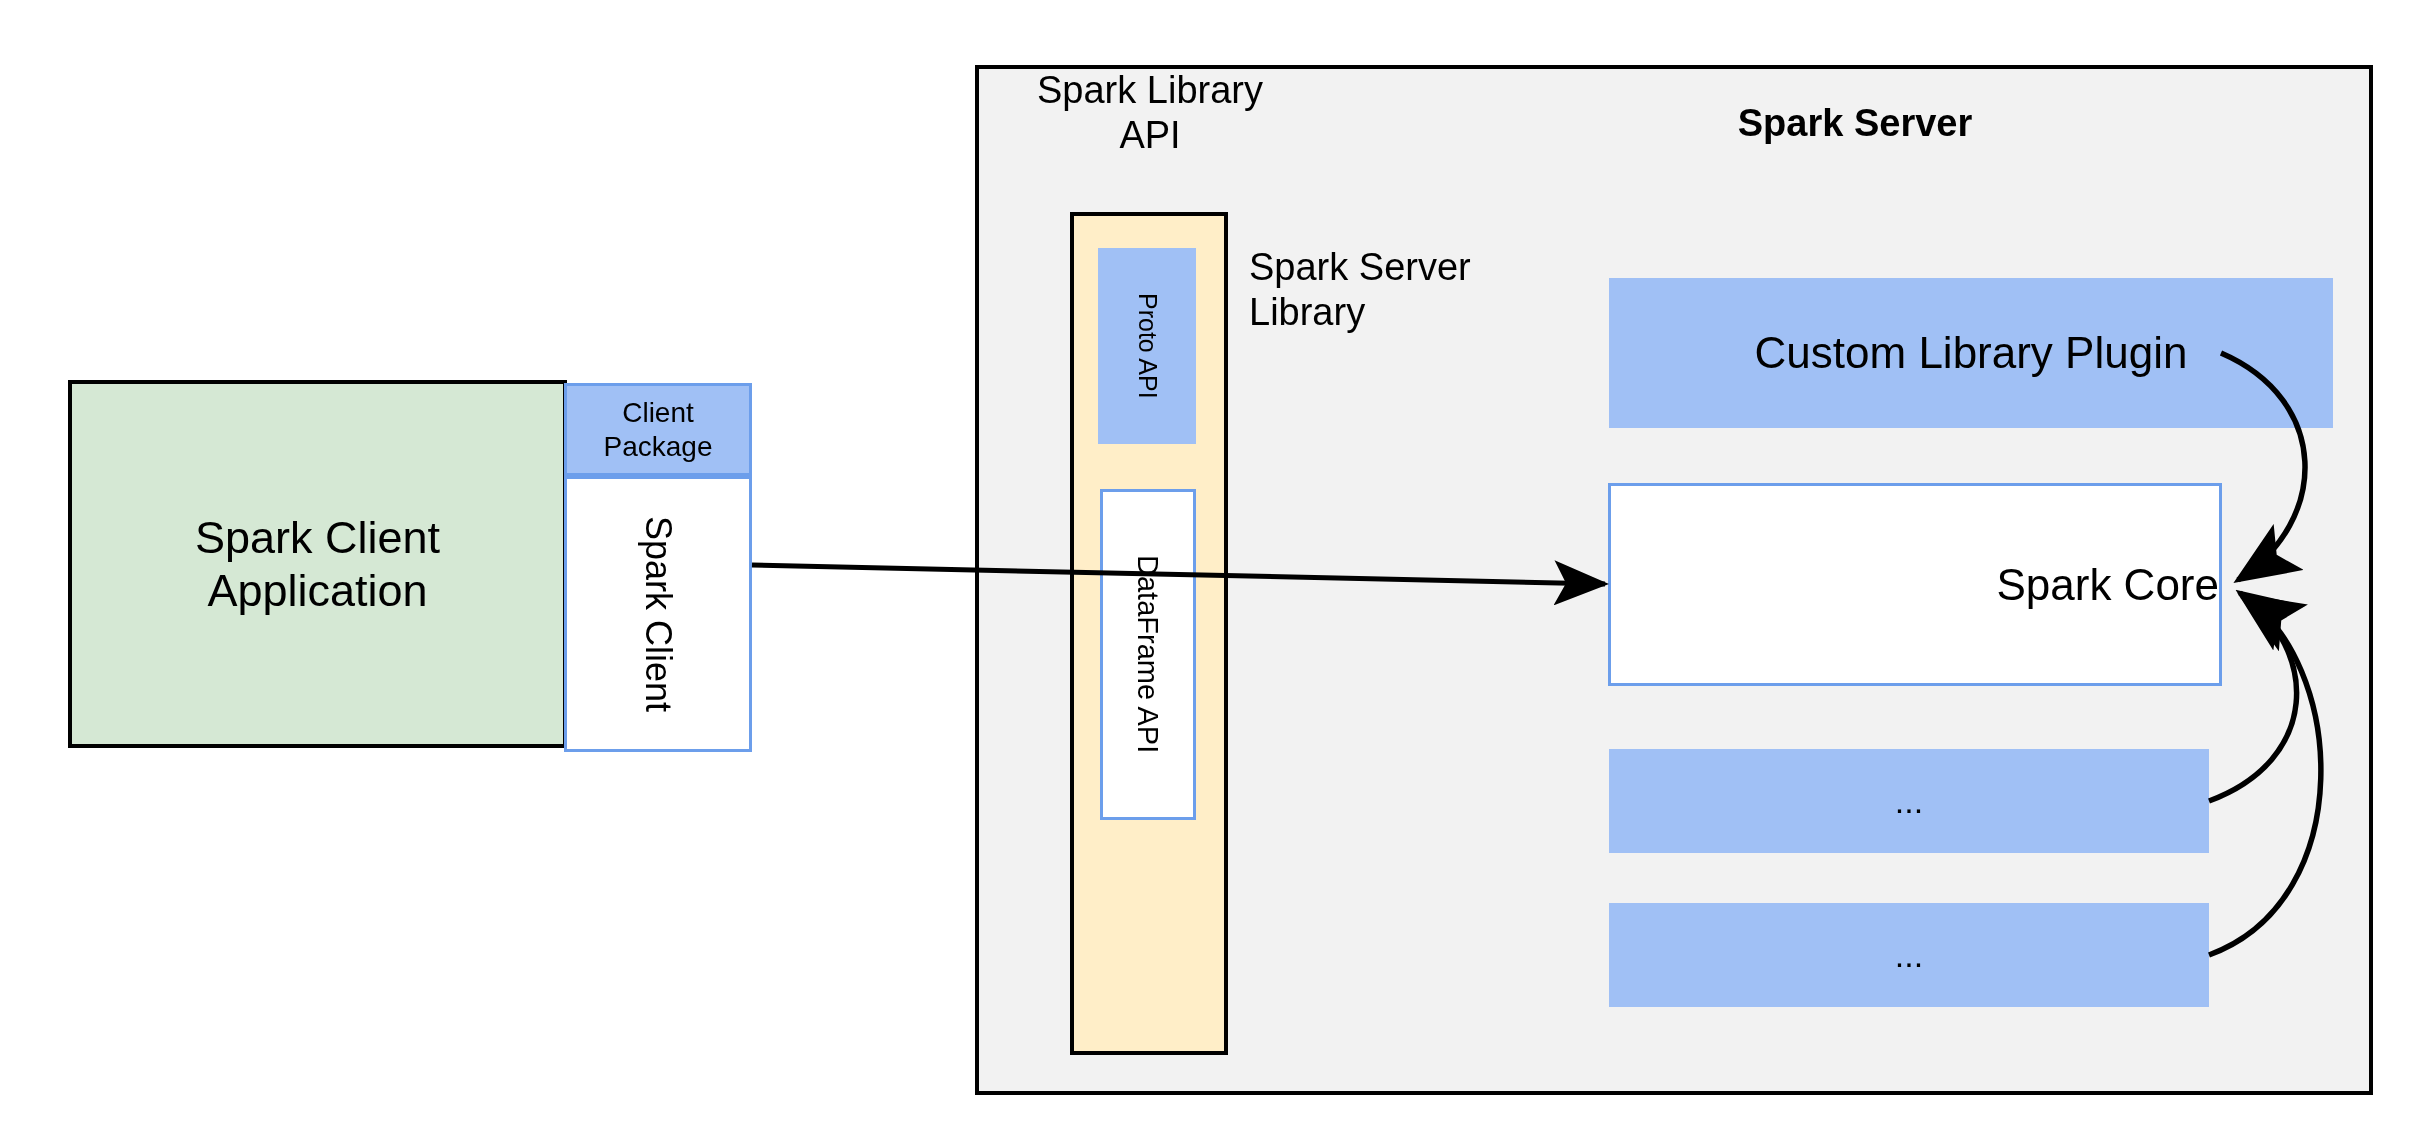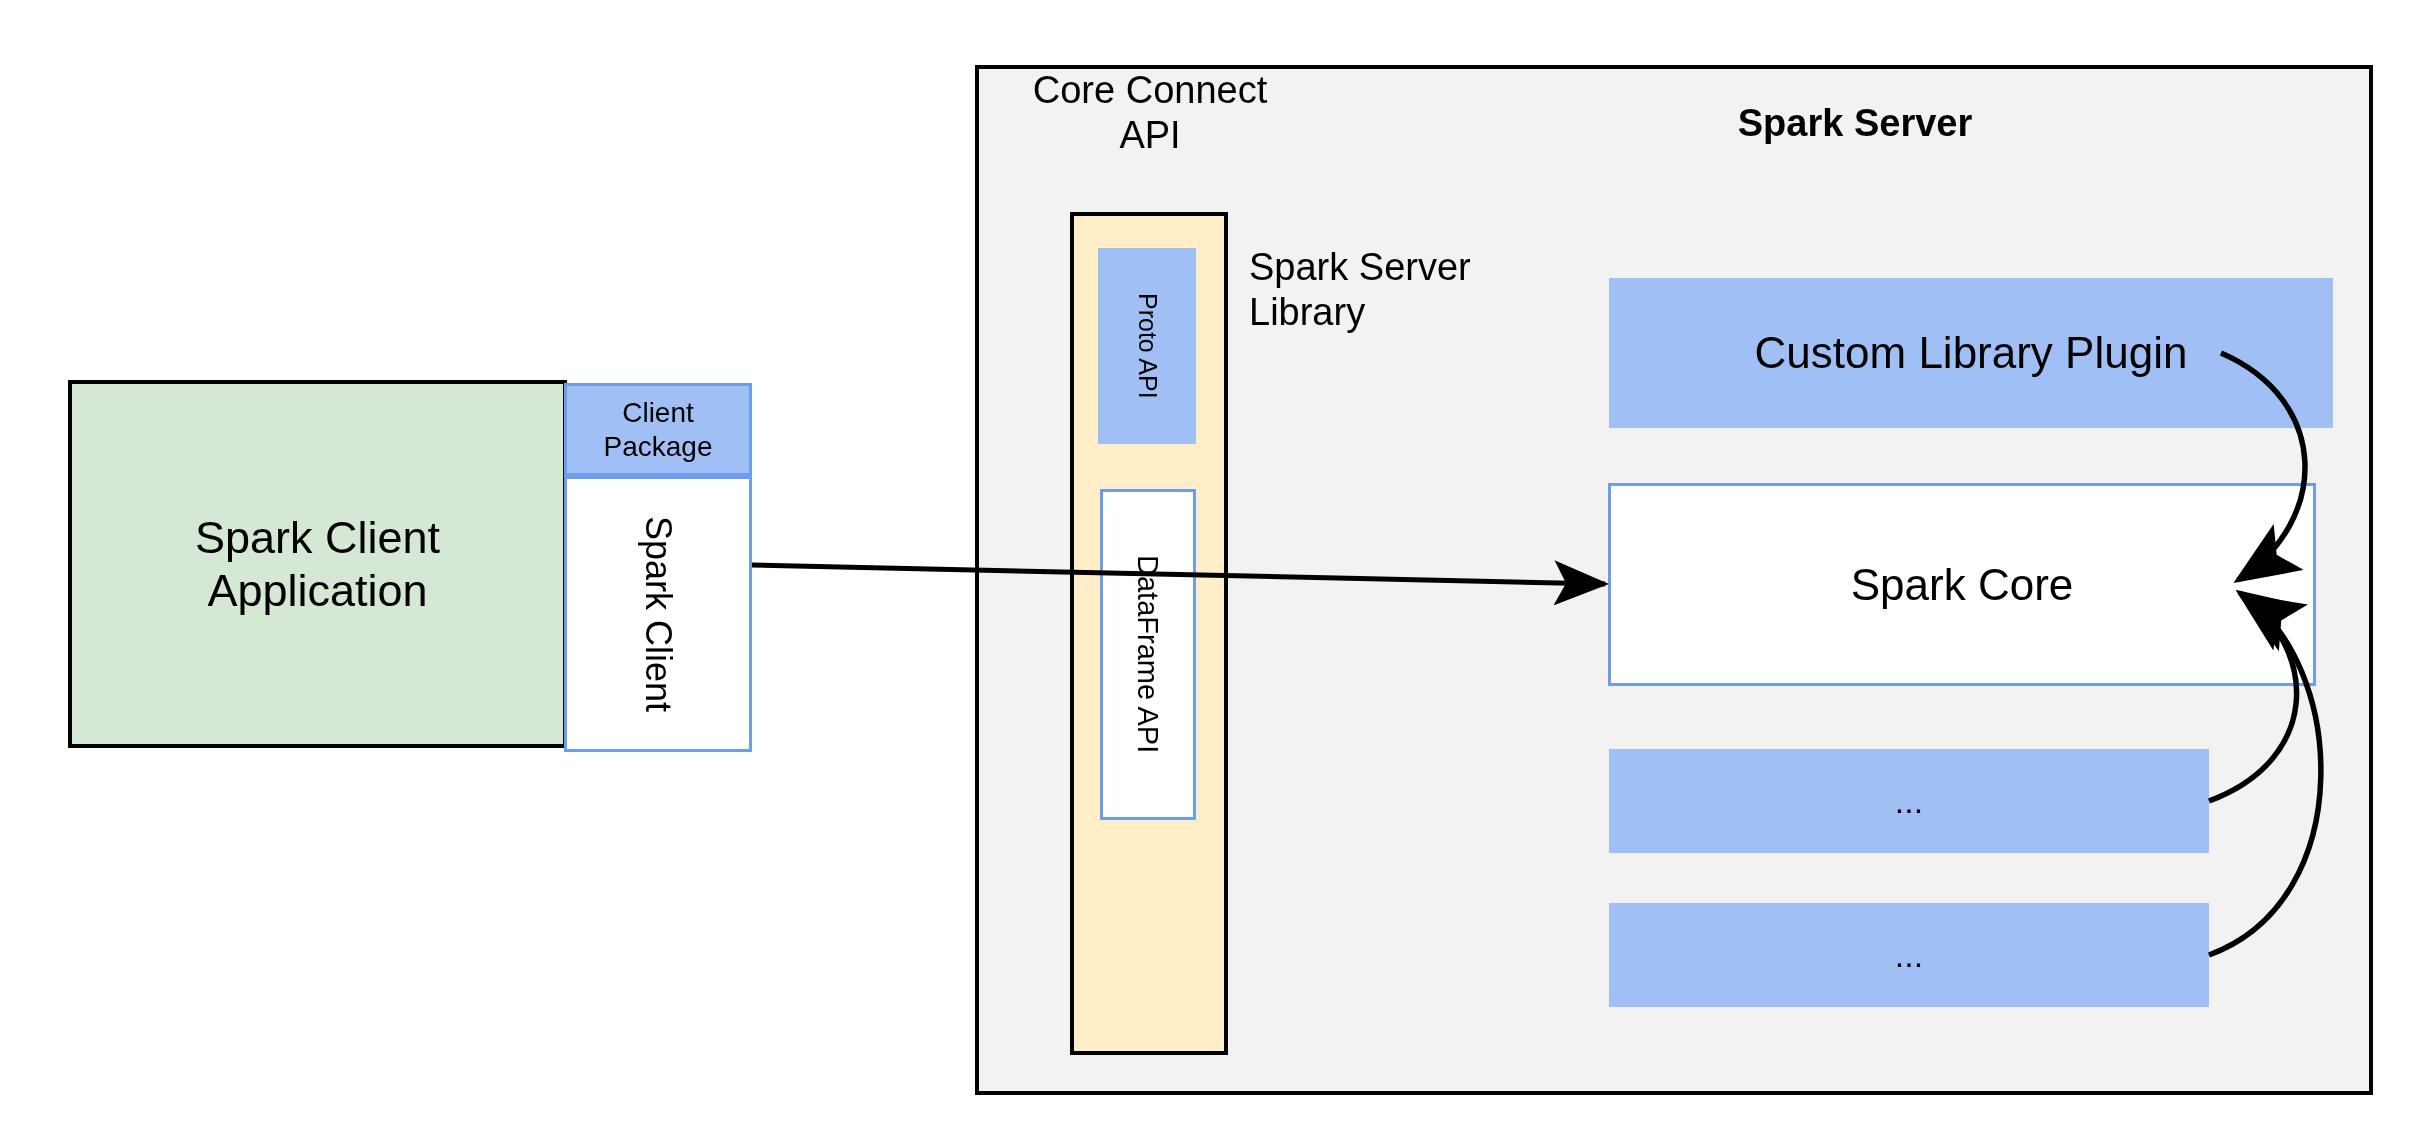"Core Connect" span { text: Core Connect -> Spark Library }
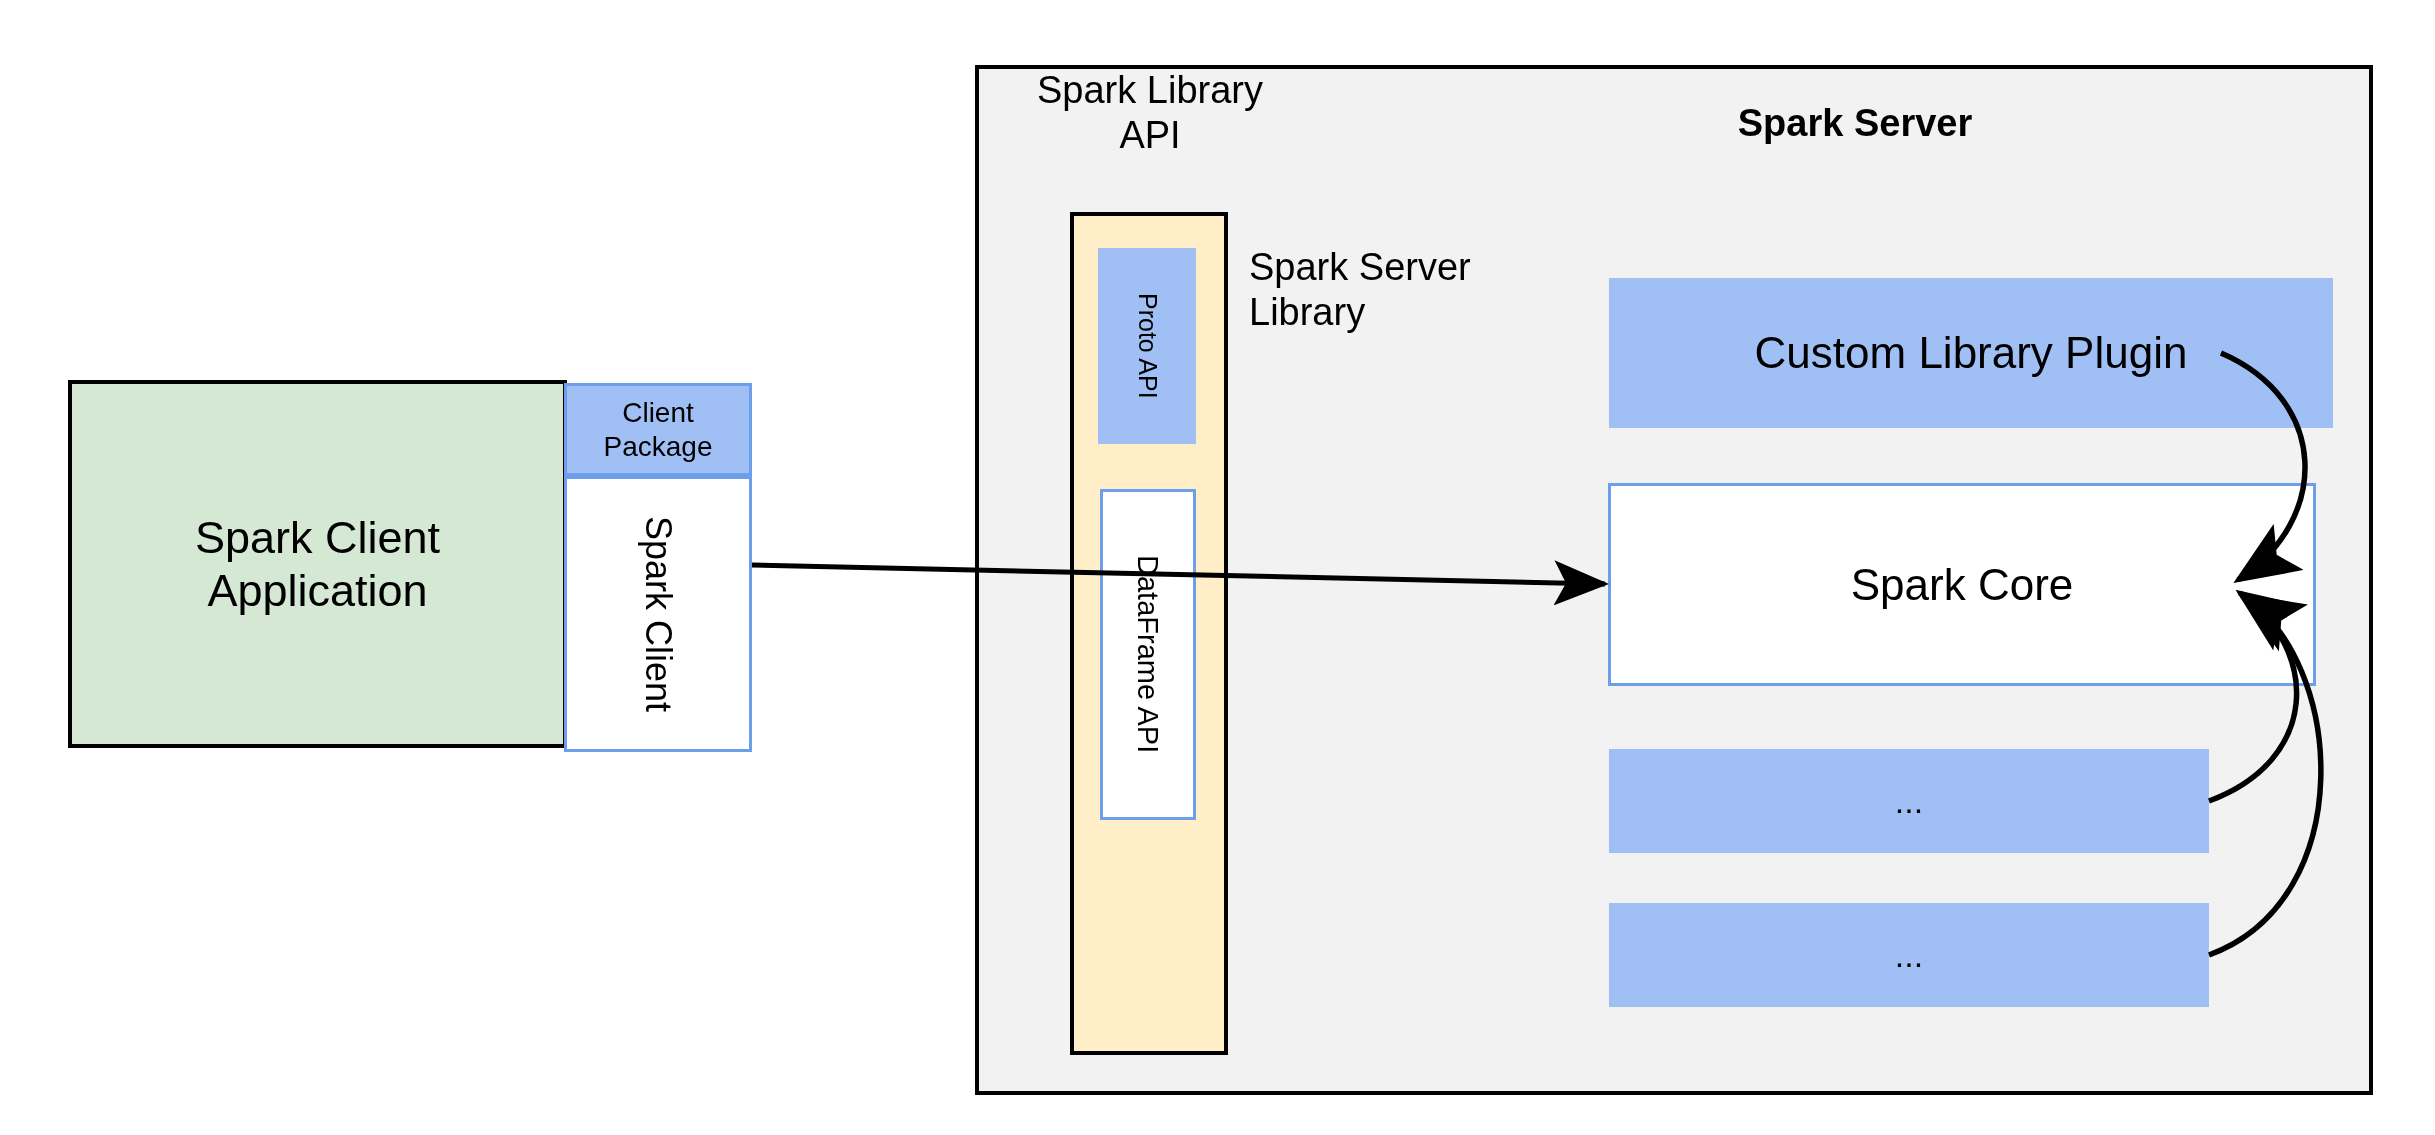"Spark Core" #spark-core { justify-content: none -> flex-end; width: 708px -> 614px }
